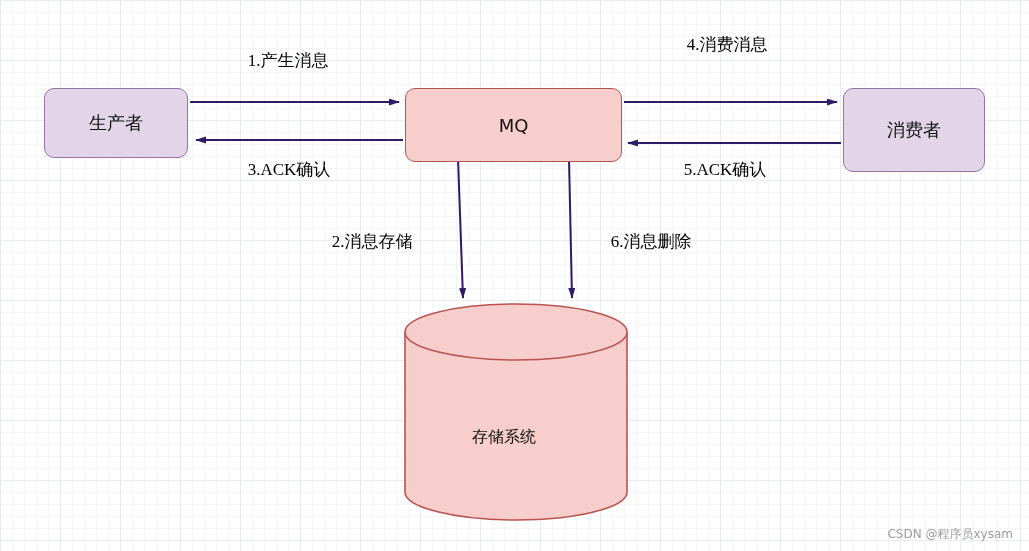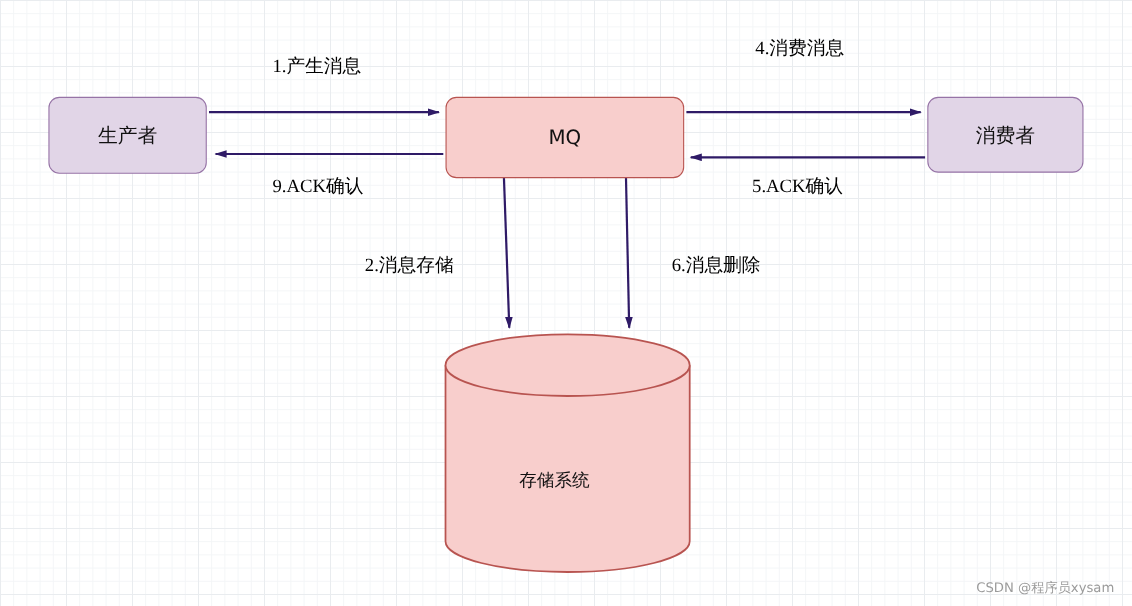"消费者" #node-consumer { height: 69px -> 84px }
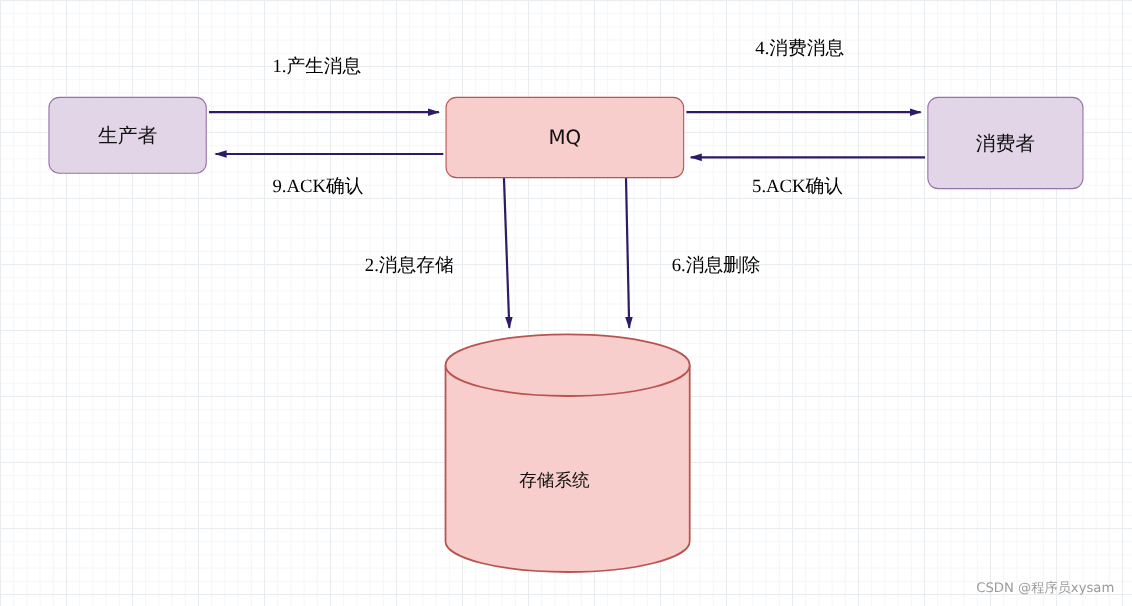"9.ACK确认" div.edge-label { text: 9.ACK -> 3.ACK }
